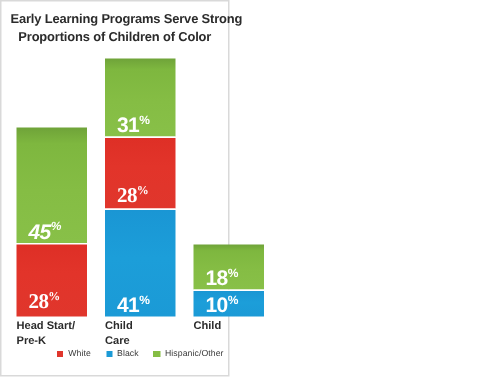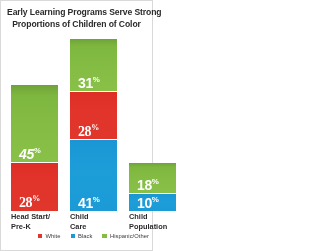"Population" span.line { html: <span>Population</span> -> none }
